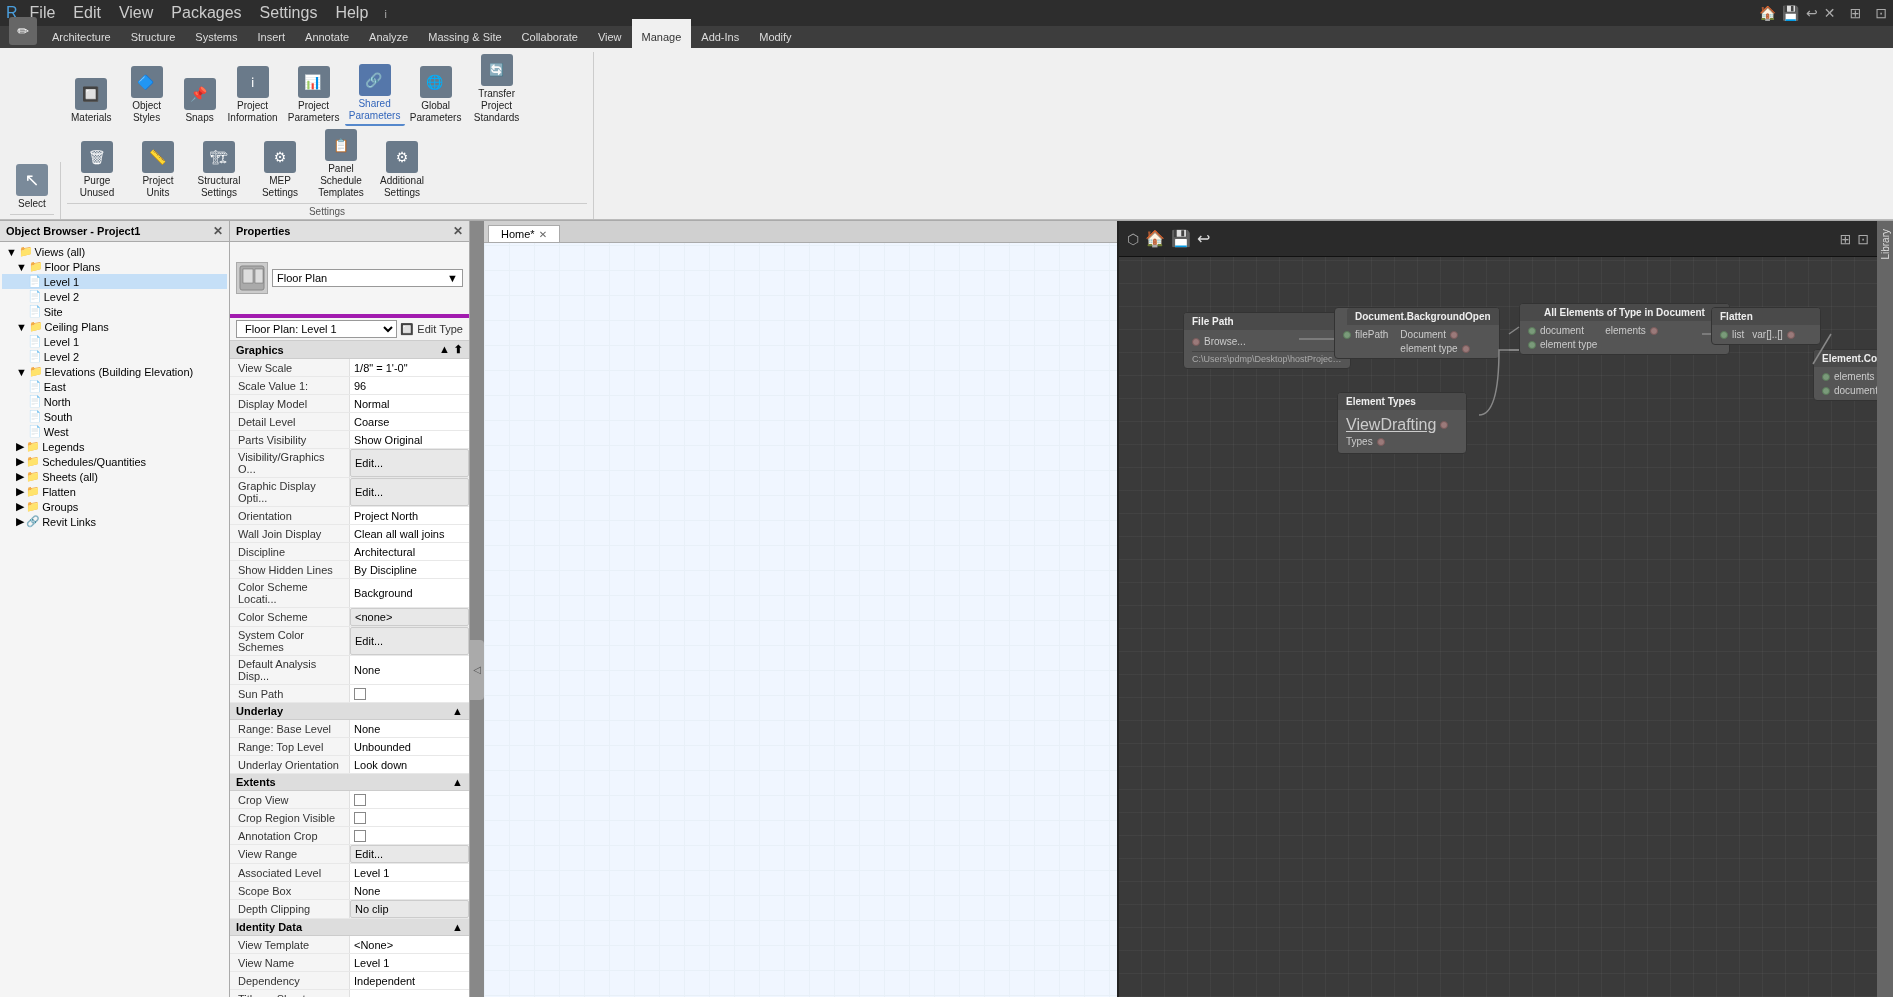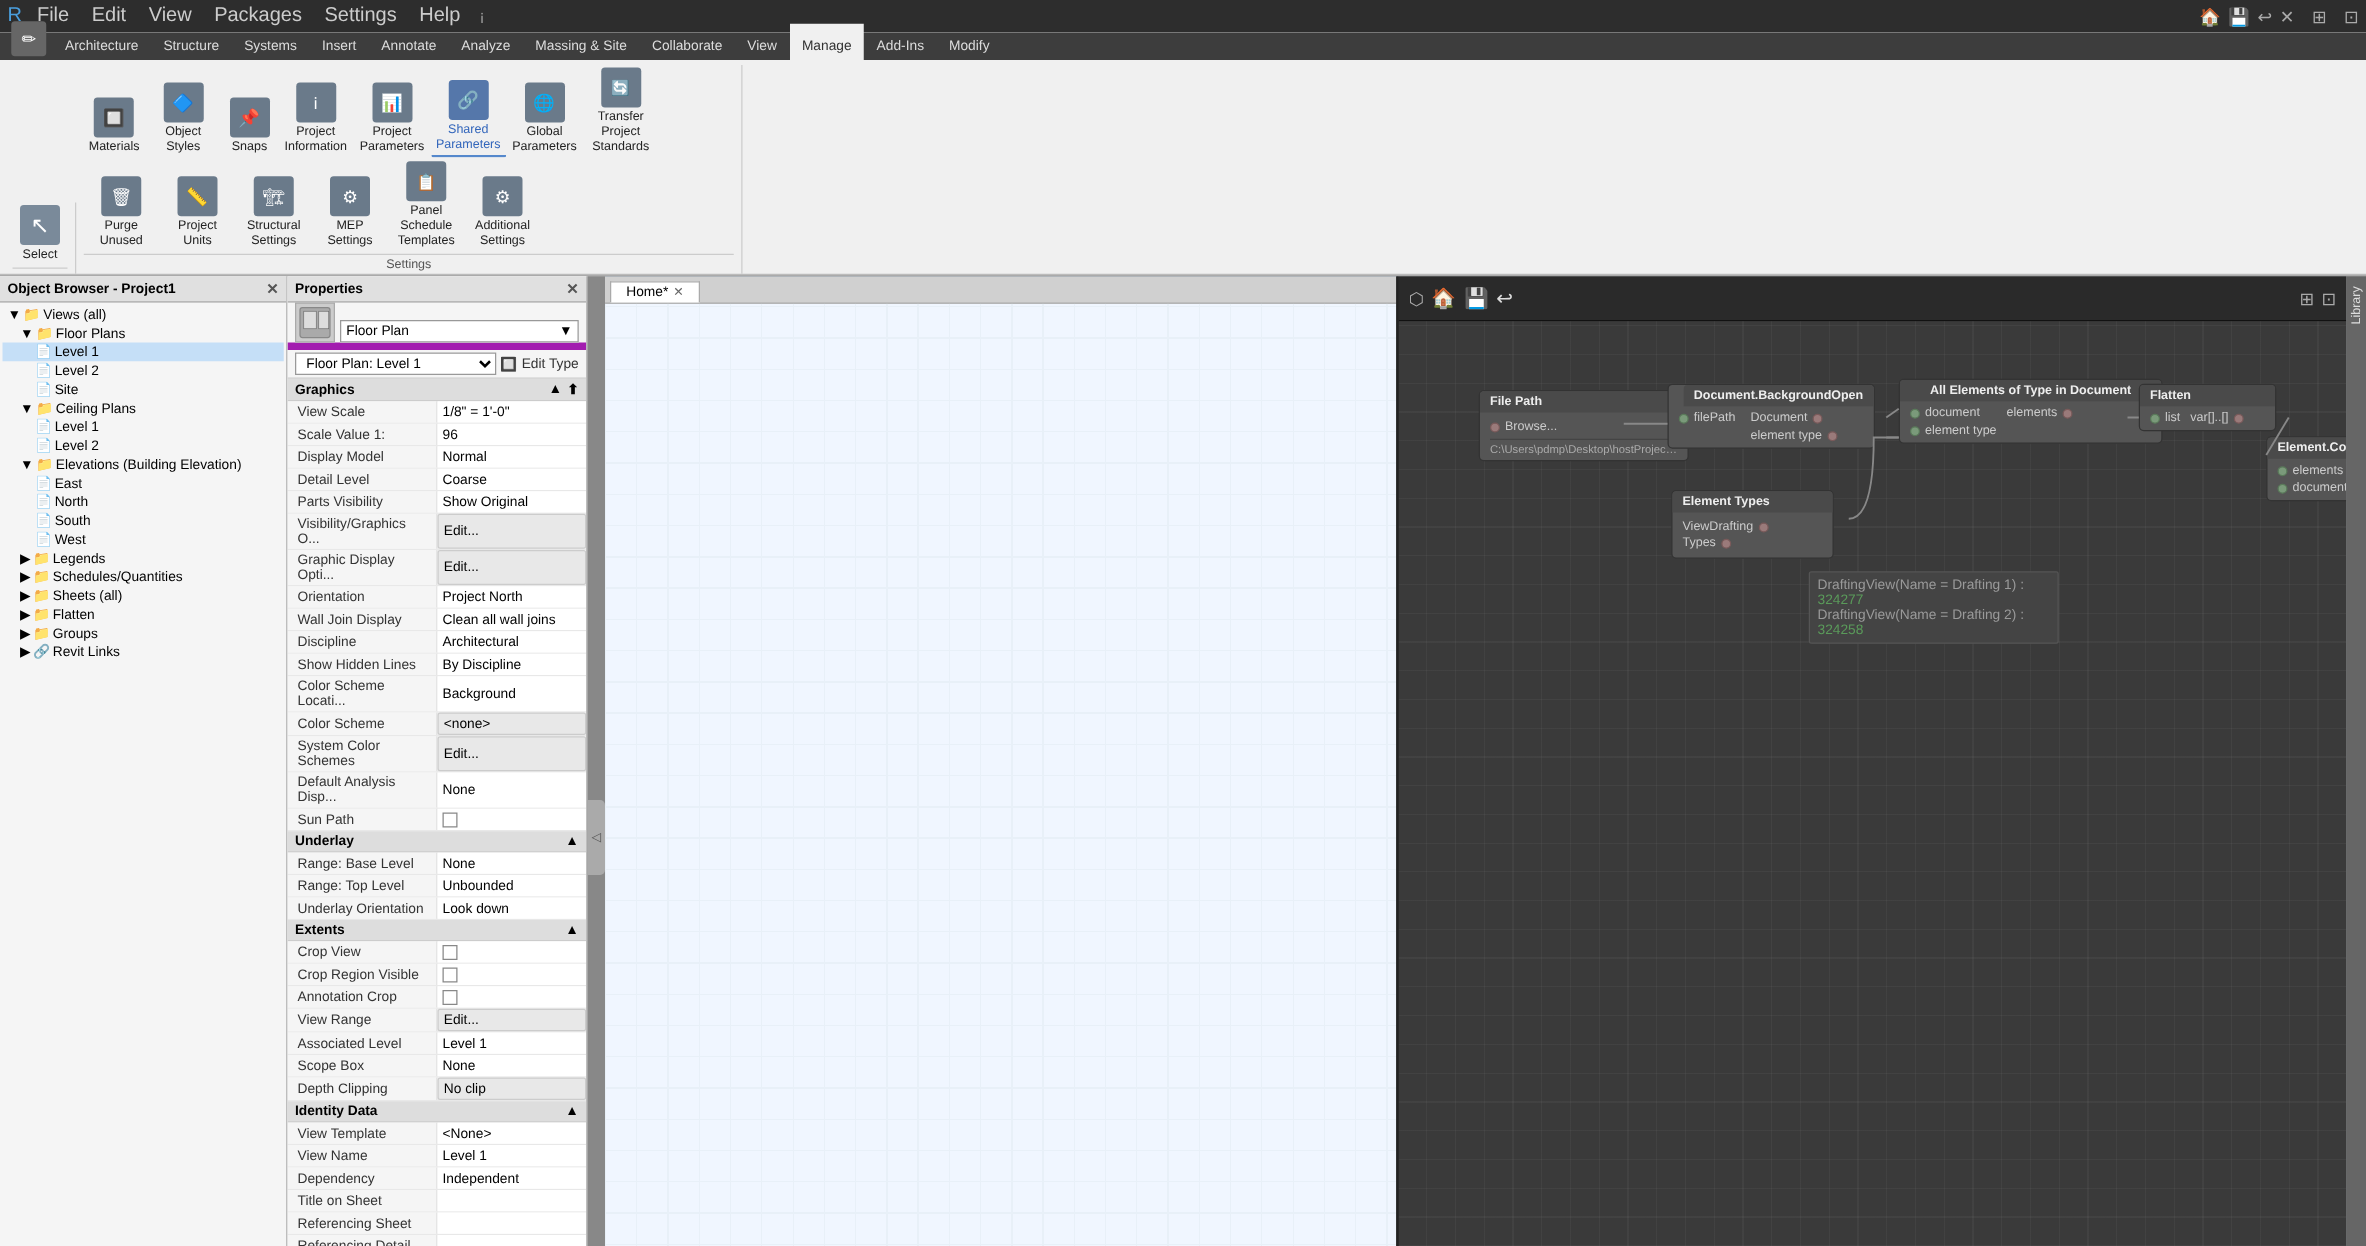"Floor Plan" .prop-type-selector { align-items: flex-end -> center; border-bottom: 6px solid #a21caf -> 4px solid #a21caf; padding: 0 6px -> 20px 6px }
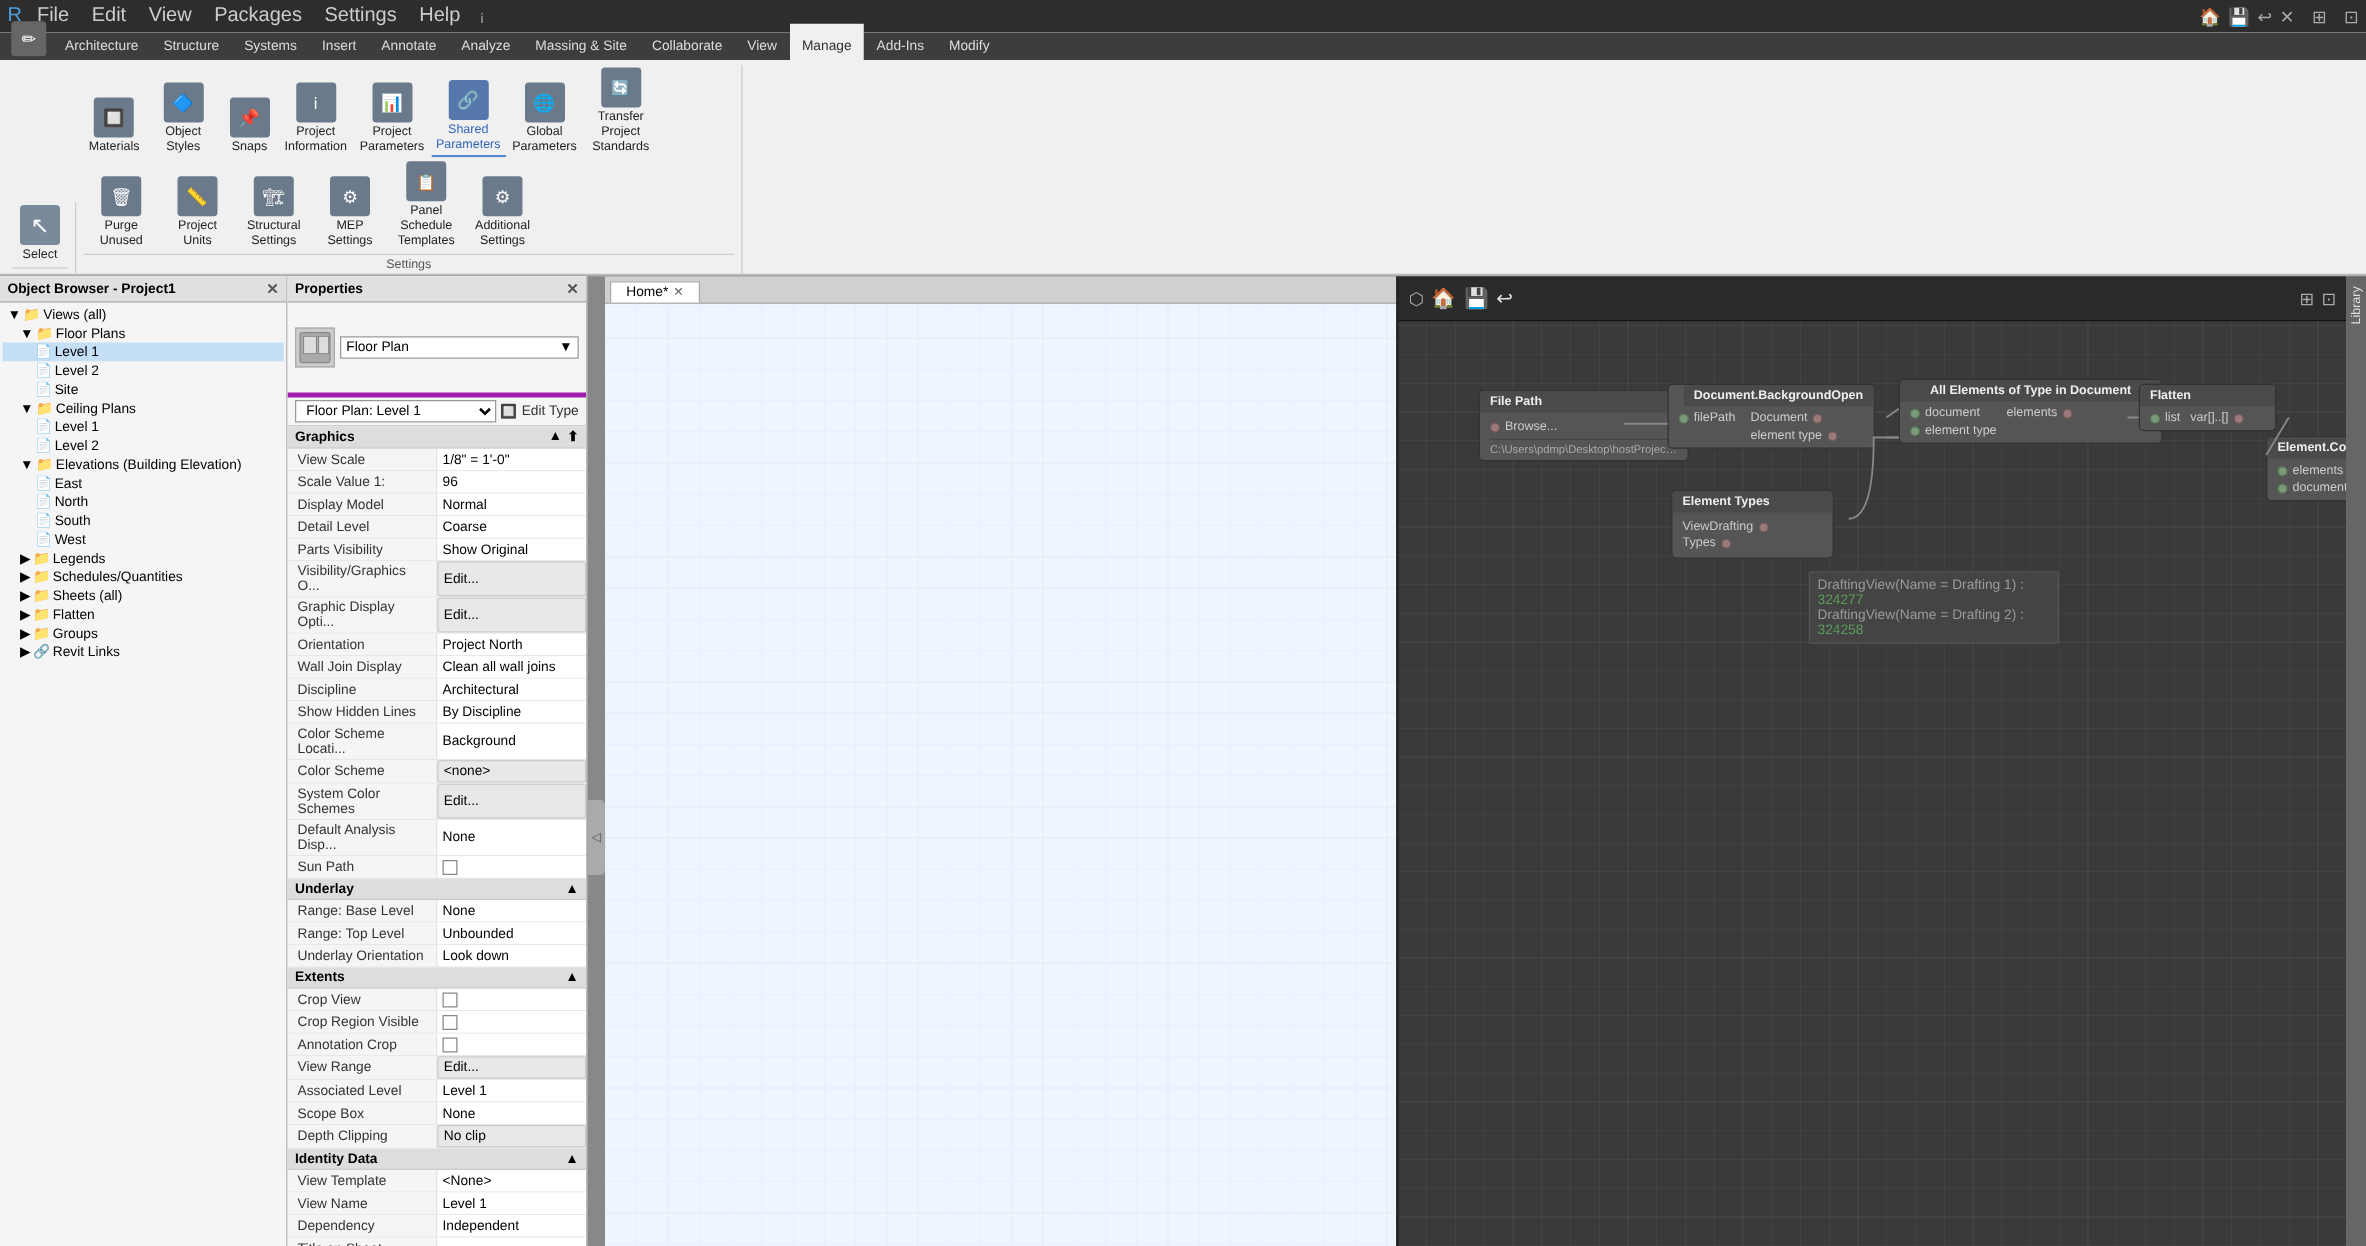"ViewDrafting" span { font-size: 10px -> 16px; text-decoration: none -> underline }
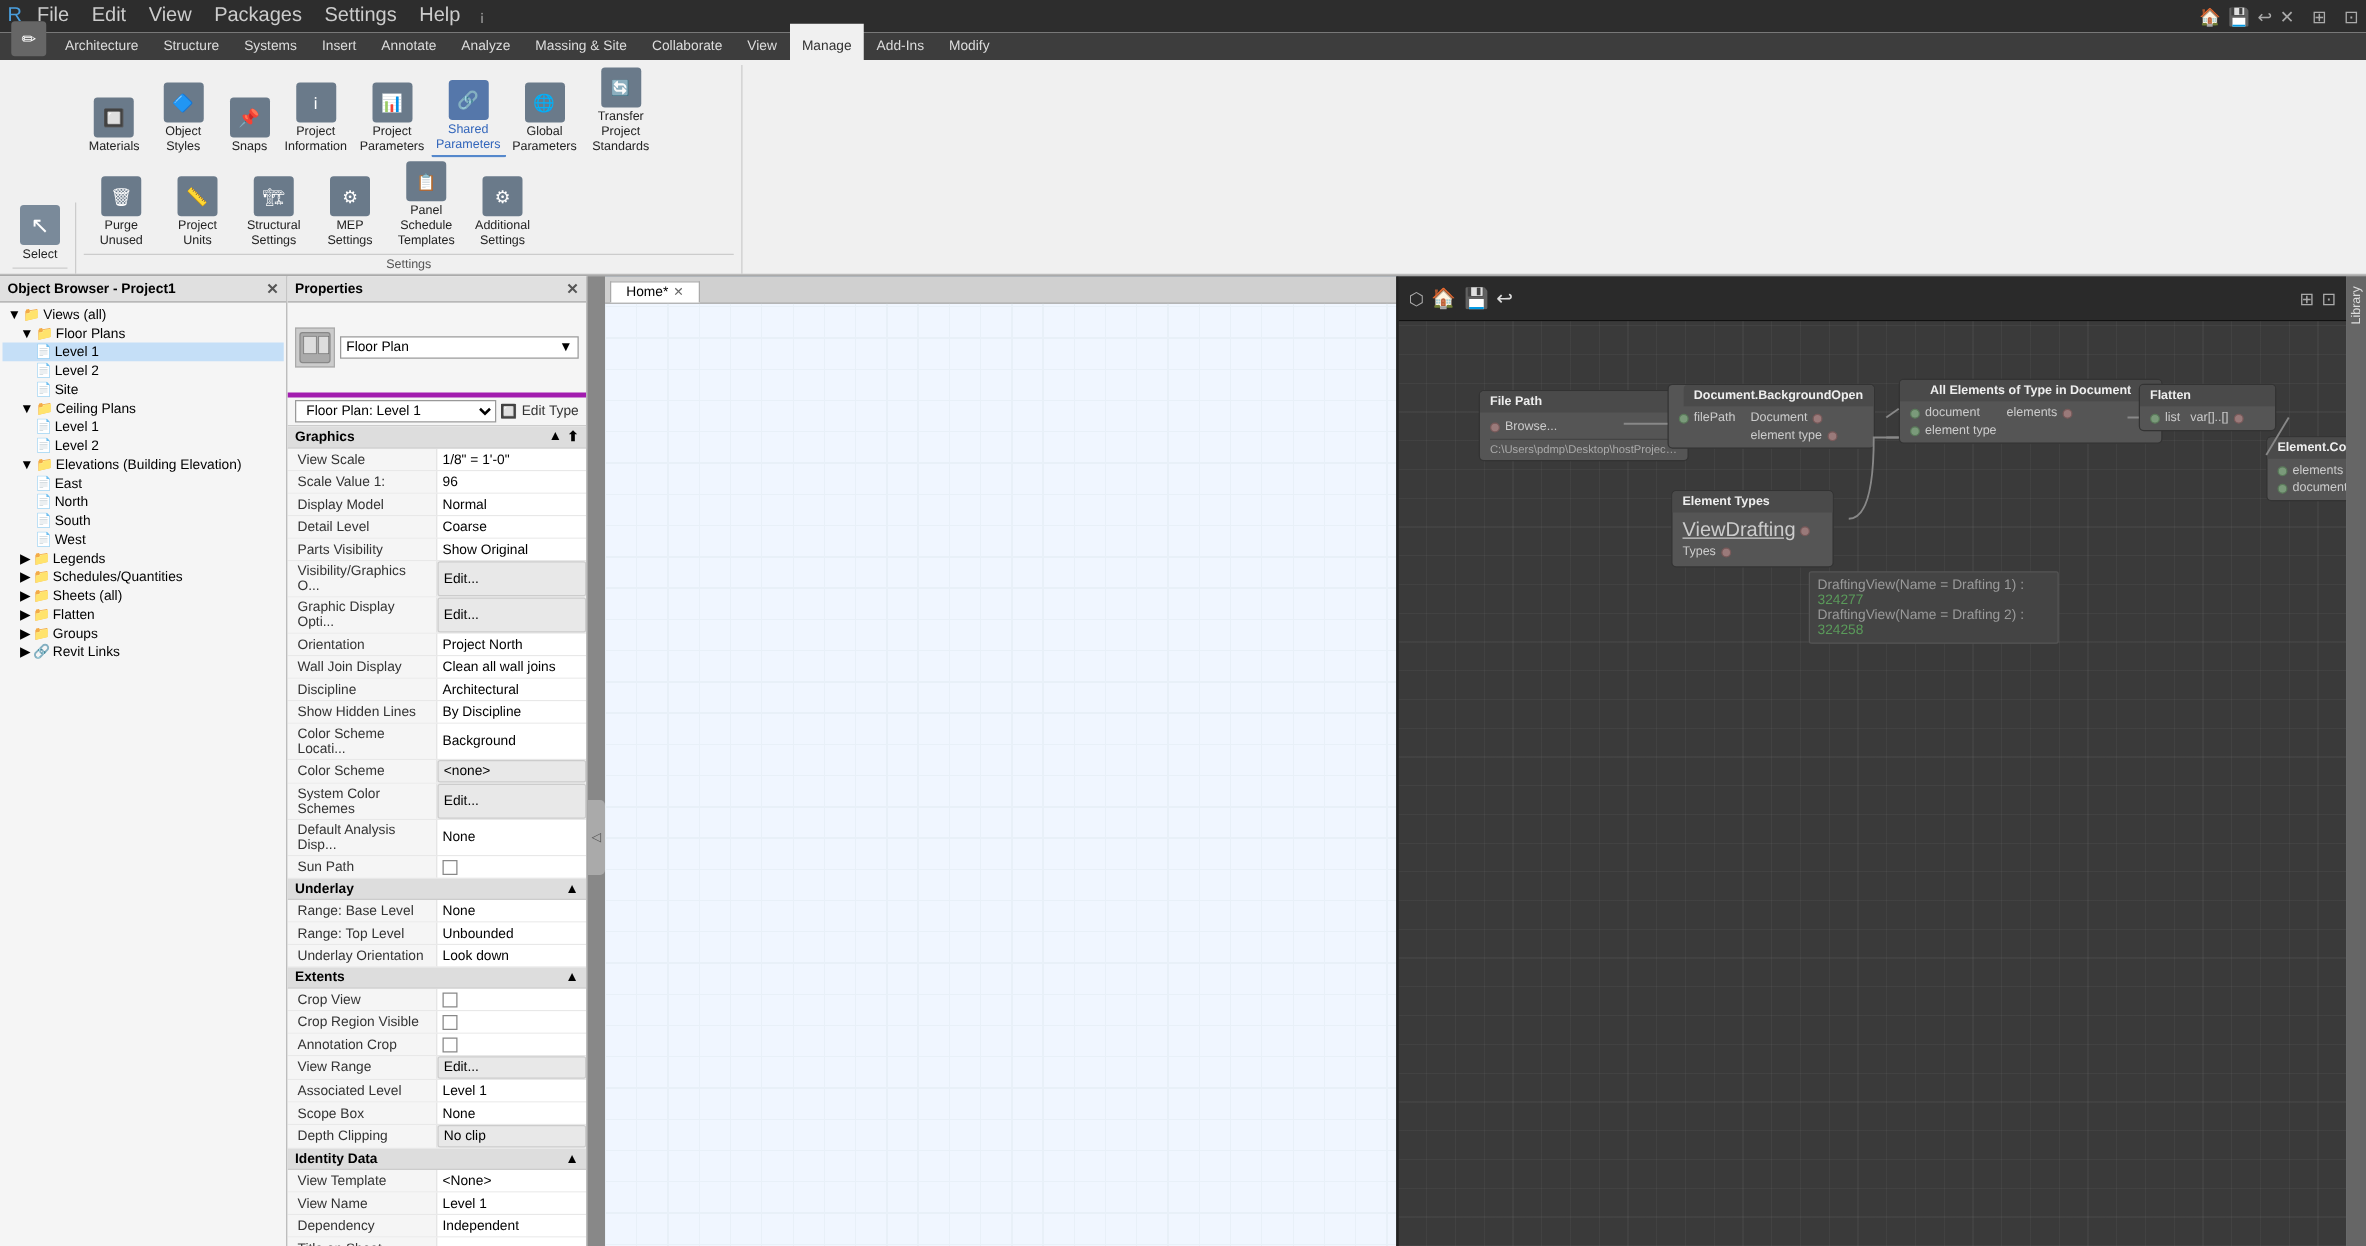"DraftingView(Name = Drafting 1) :" div { html: <div> <div>DraftingView(Name = Drafting 1) : <span>324277</span></div> <div>DraftingView(Name = Drafting 2) : <span>324258</span></div> </div> -> none }
